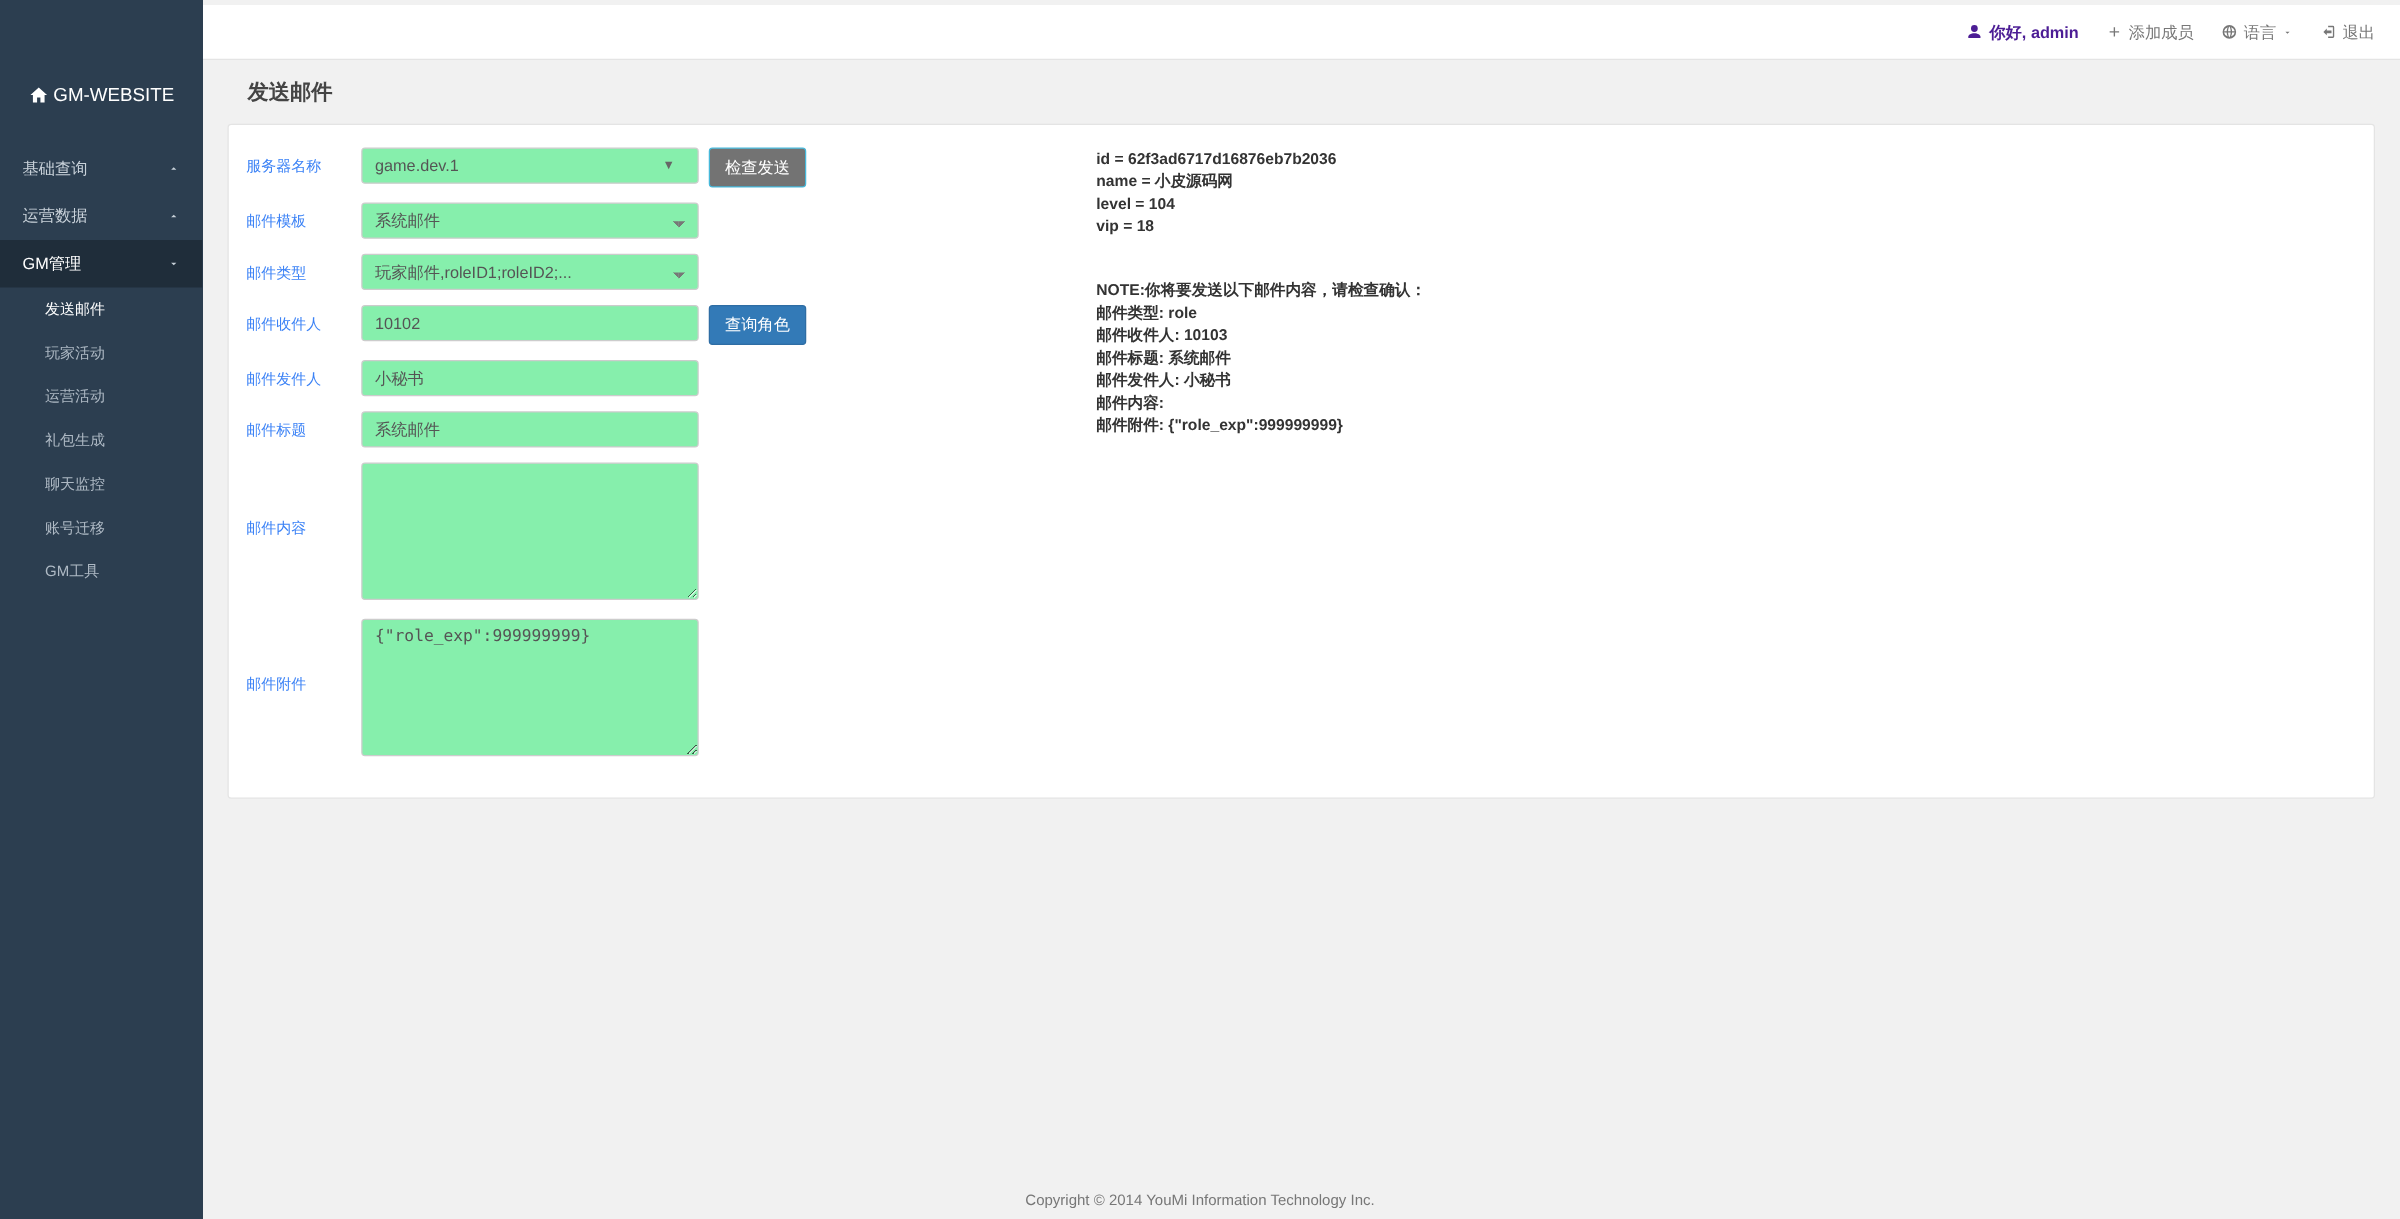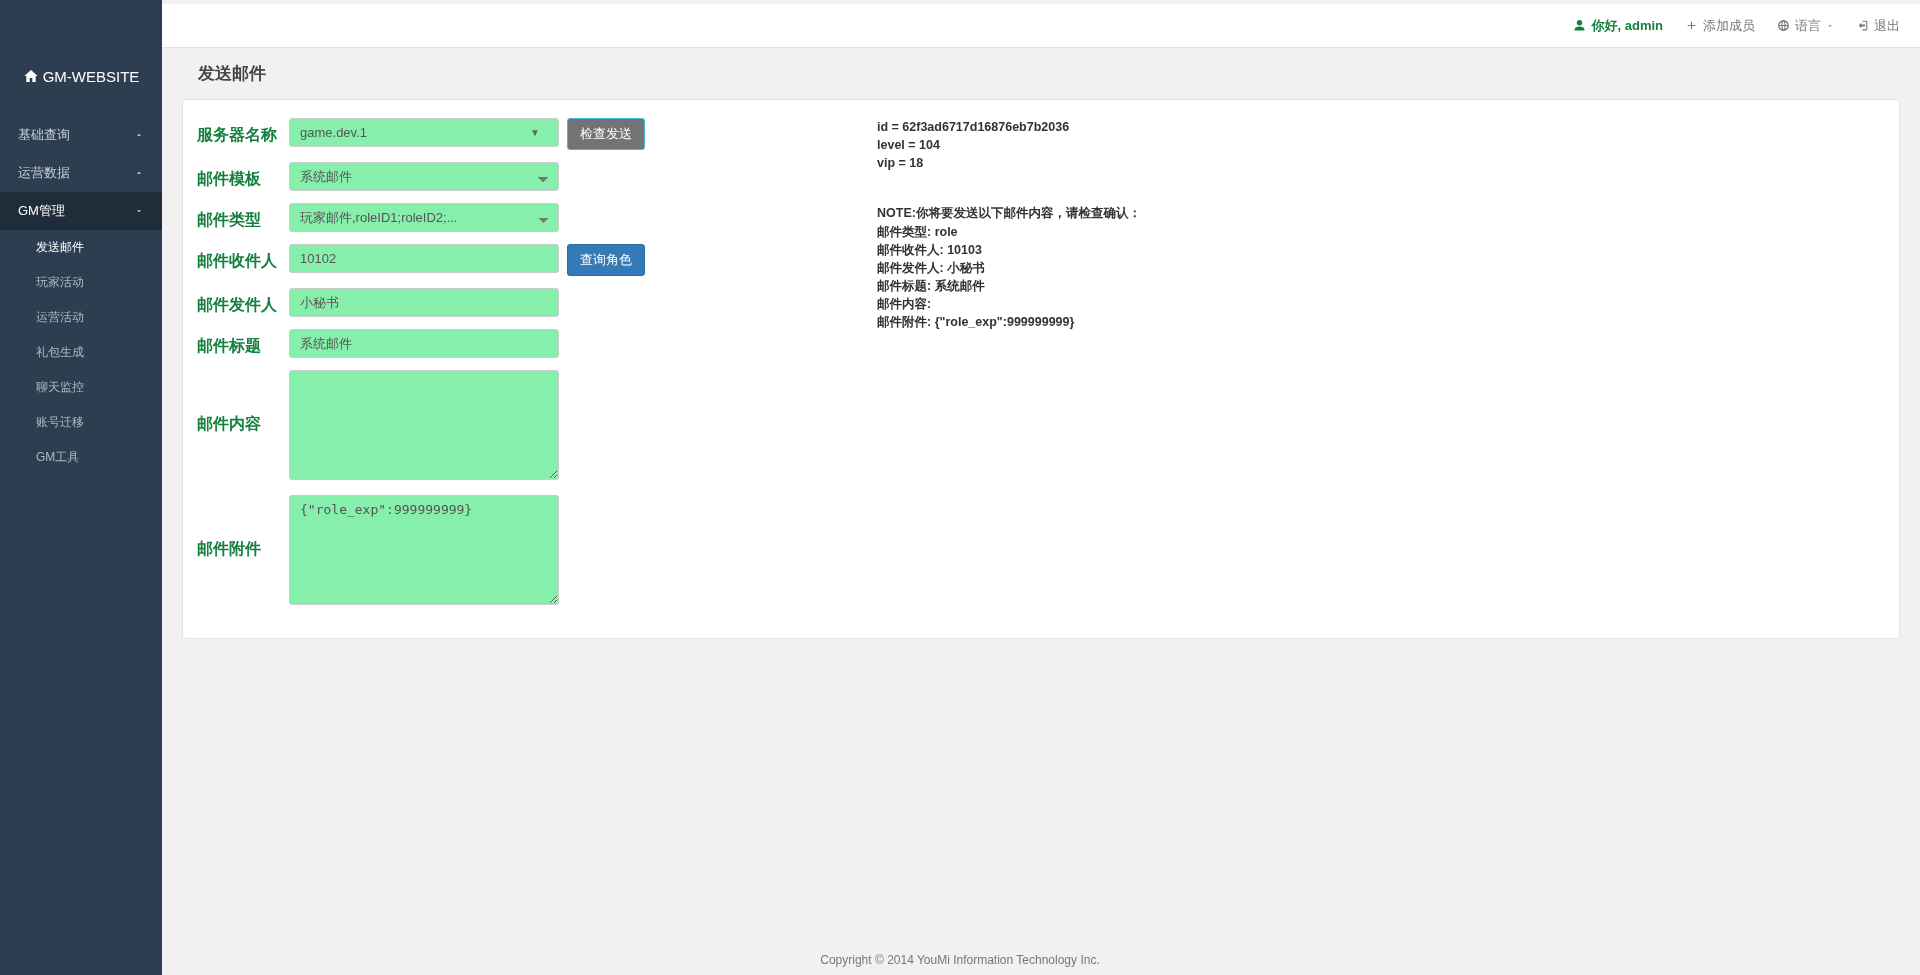"你好, admin" .topbar .item.strong { color: #15803d -> #4c1d95 }
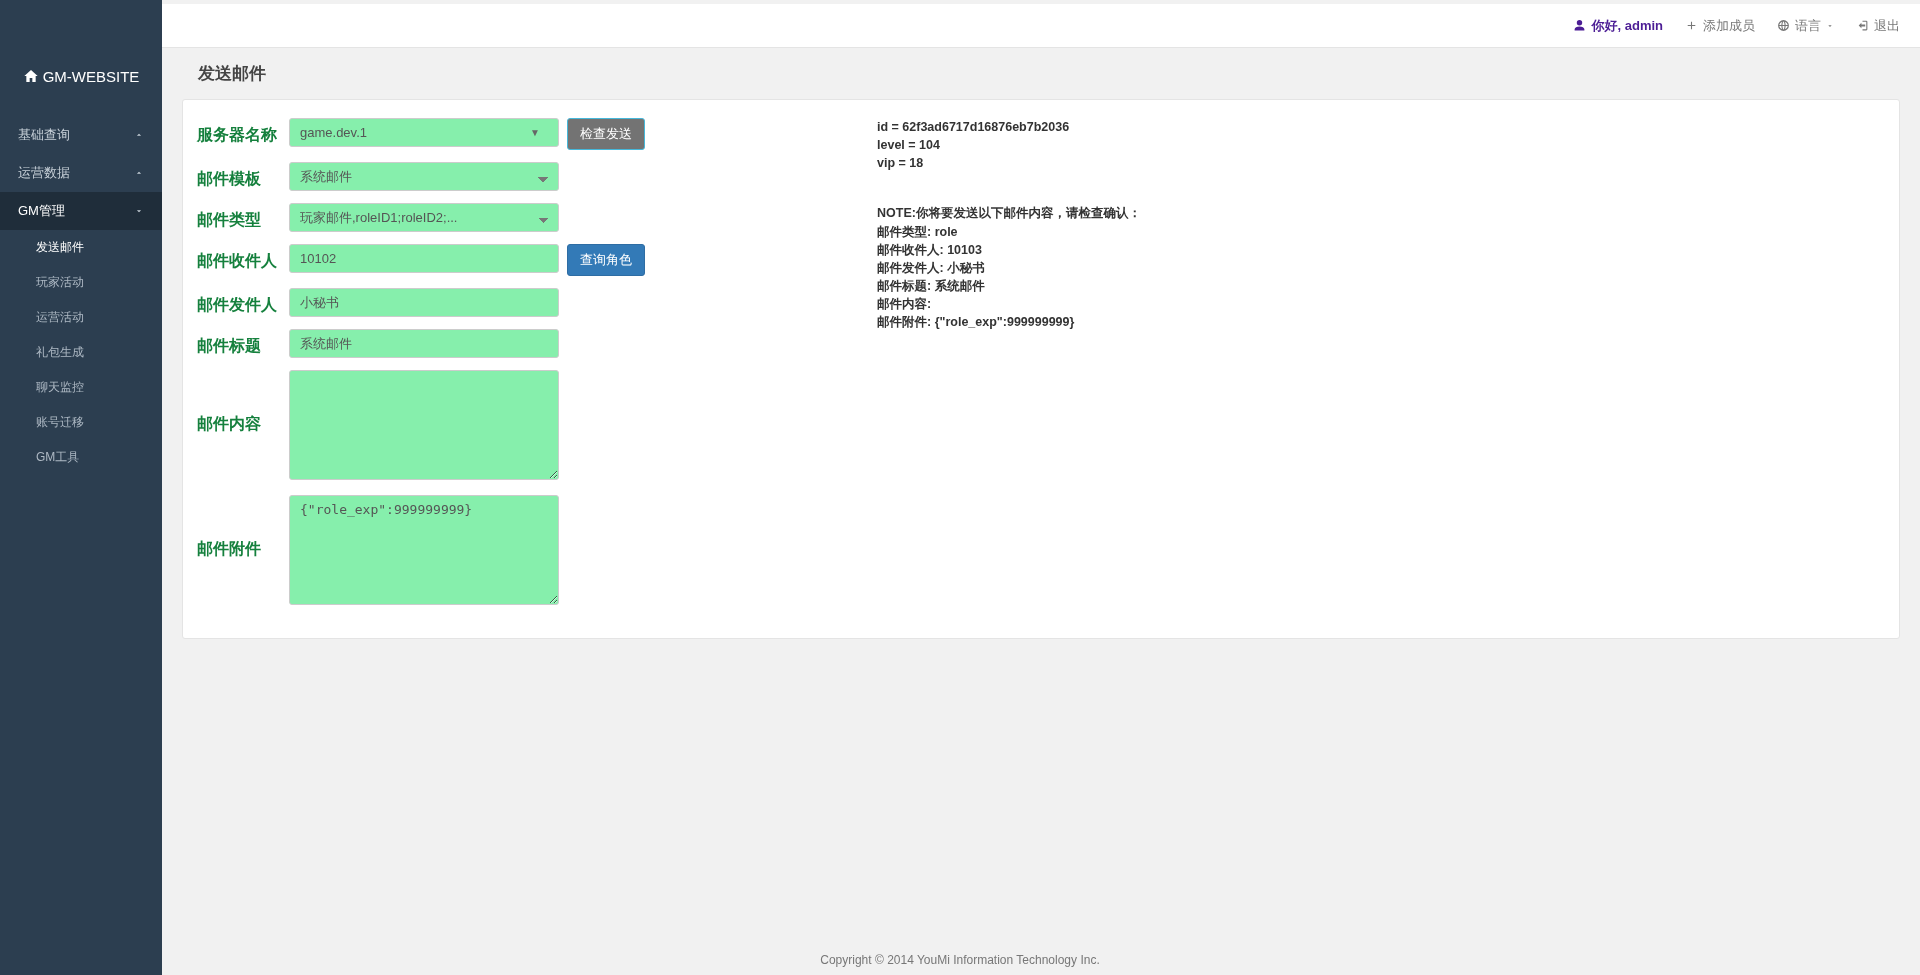"服务器名称" .row label { color: #15803d -> #3b82f6; font-size: 16px -> 12px; font-weight: bold -> normal }
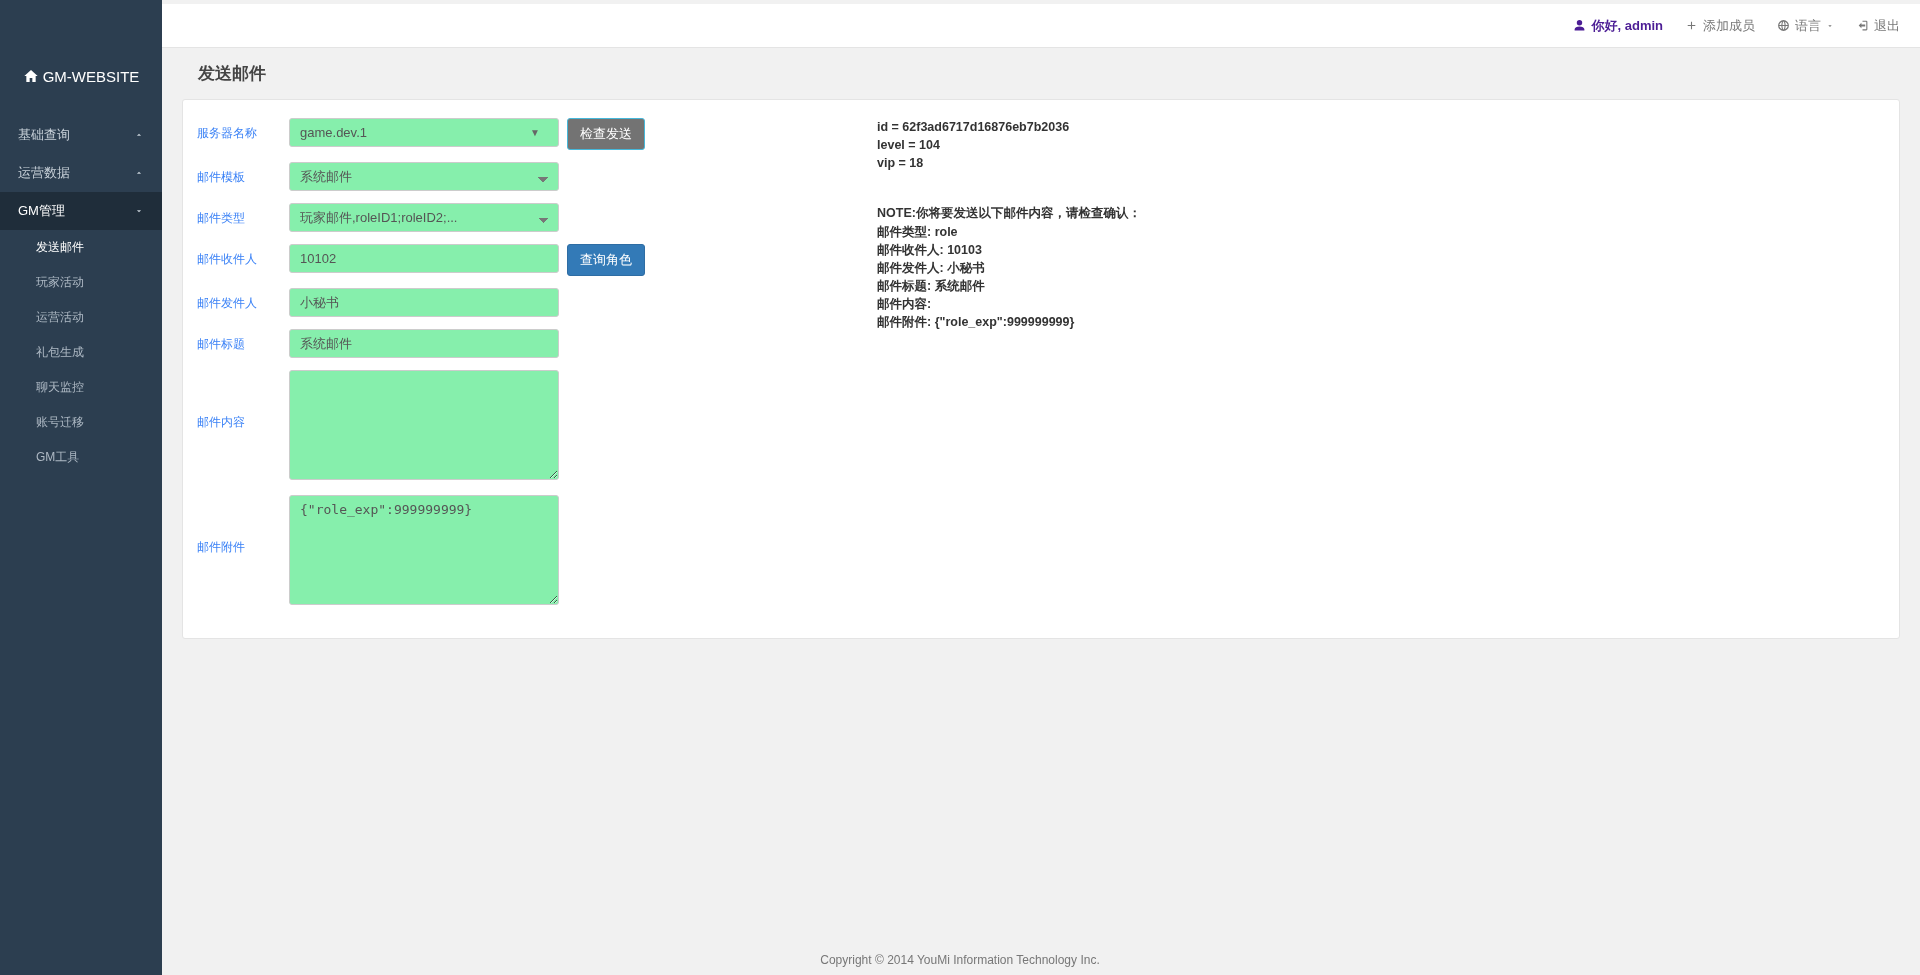"name = 小皮源码网" p { html: none -> <p><b>name = 小皮源码网</b></p> }
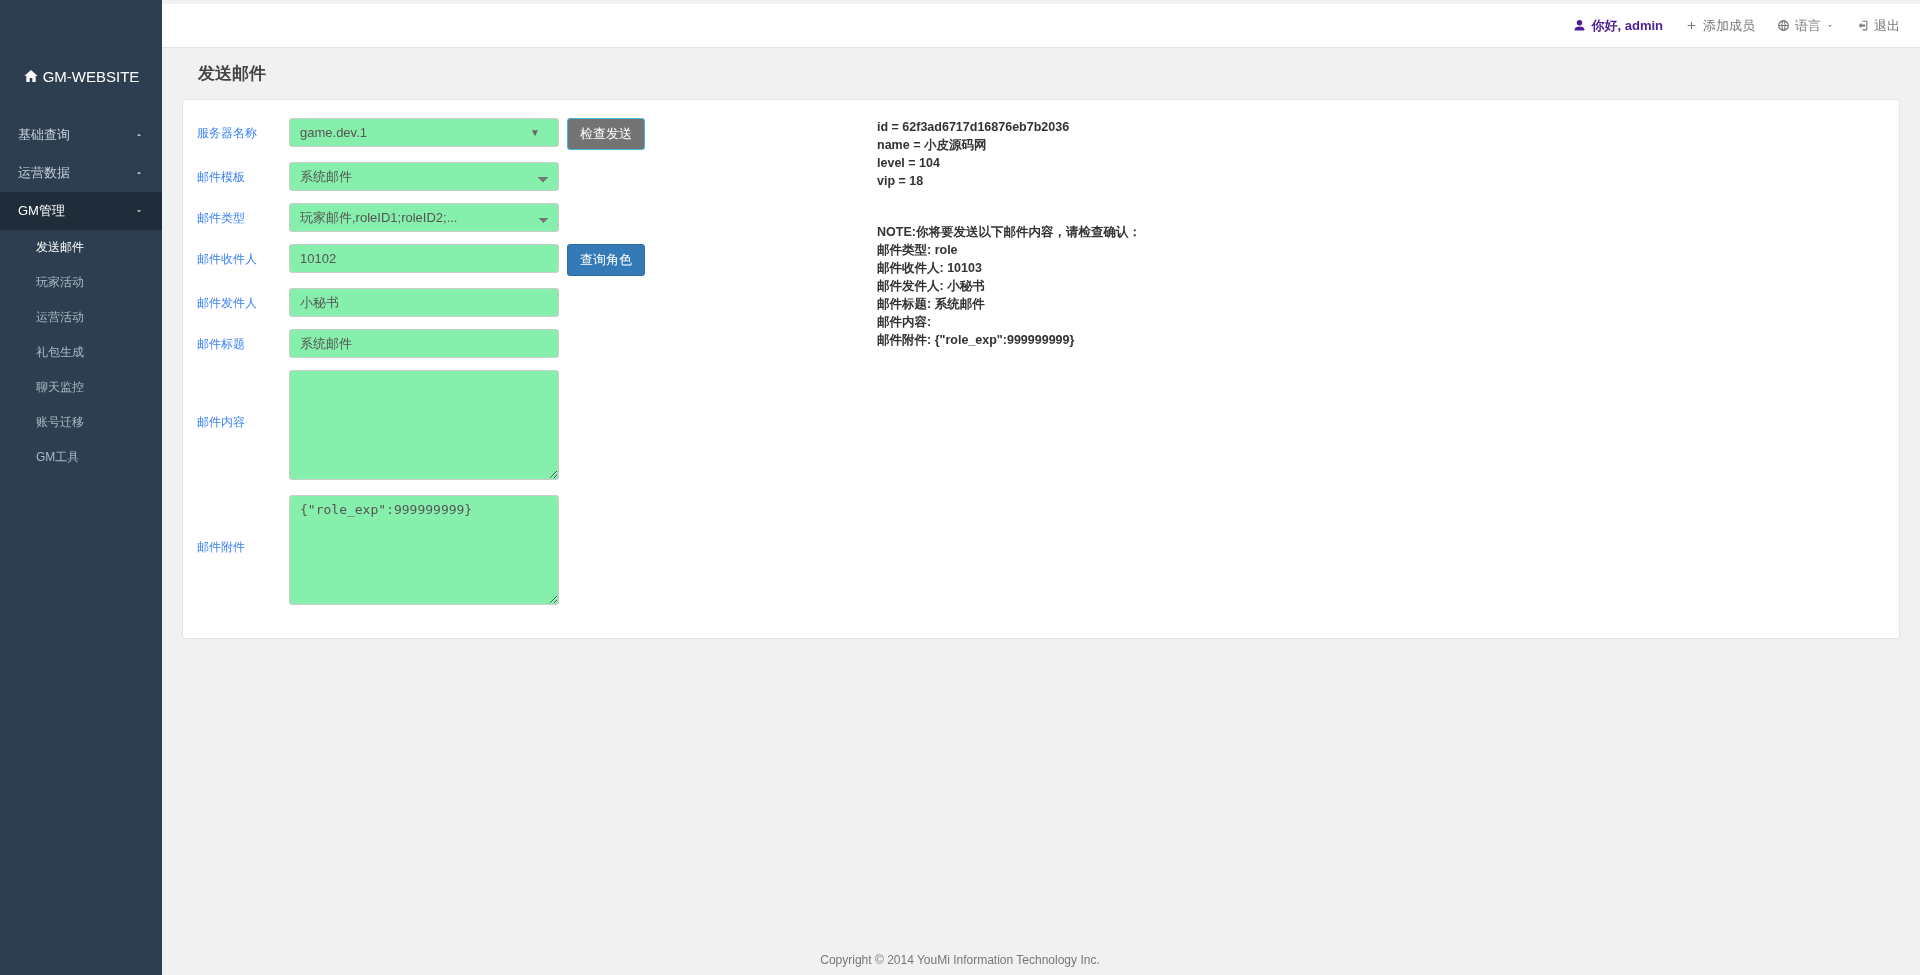"邮件发件人: 小秘书" p { order: before "邮件标题: 系统邮件" -> after "邮件标题: 系统邮件" }
